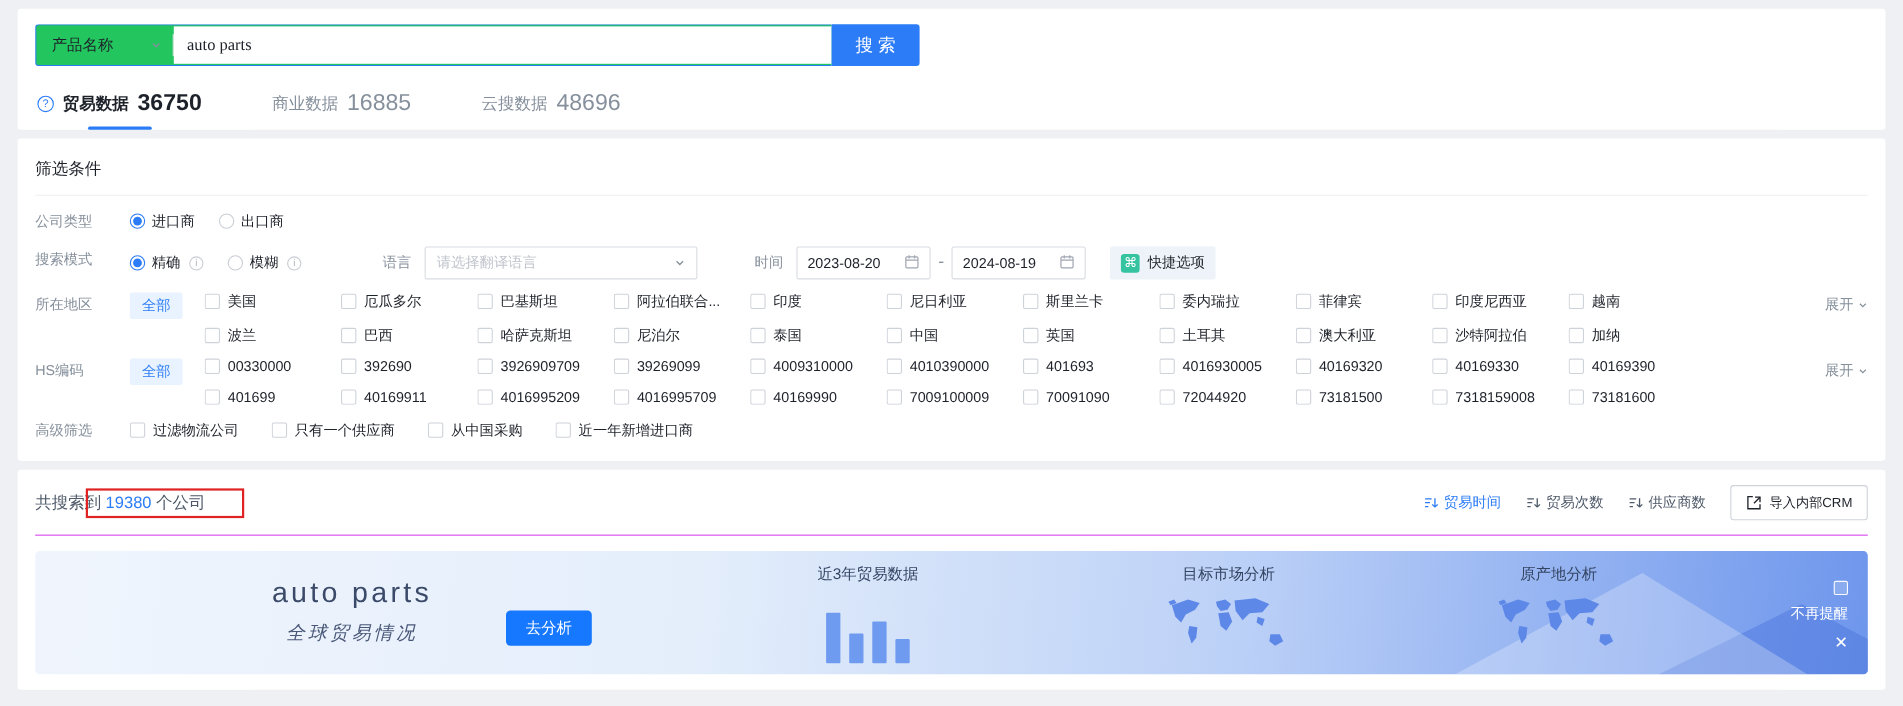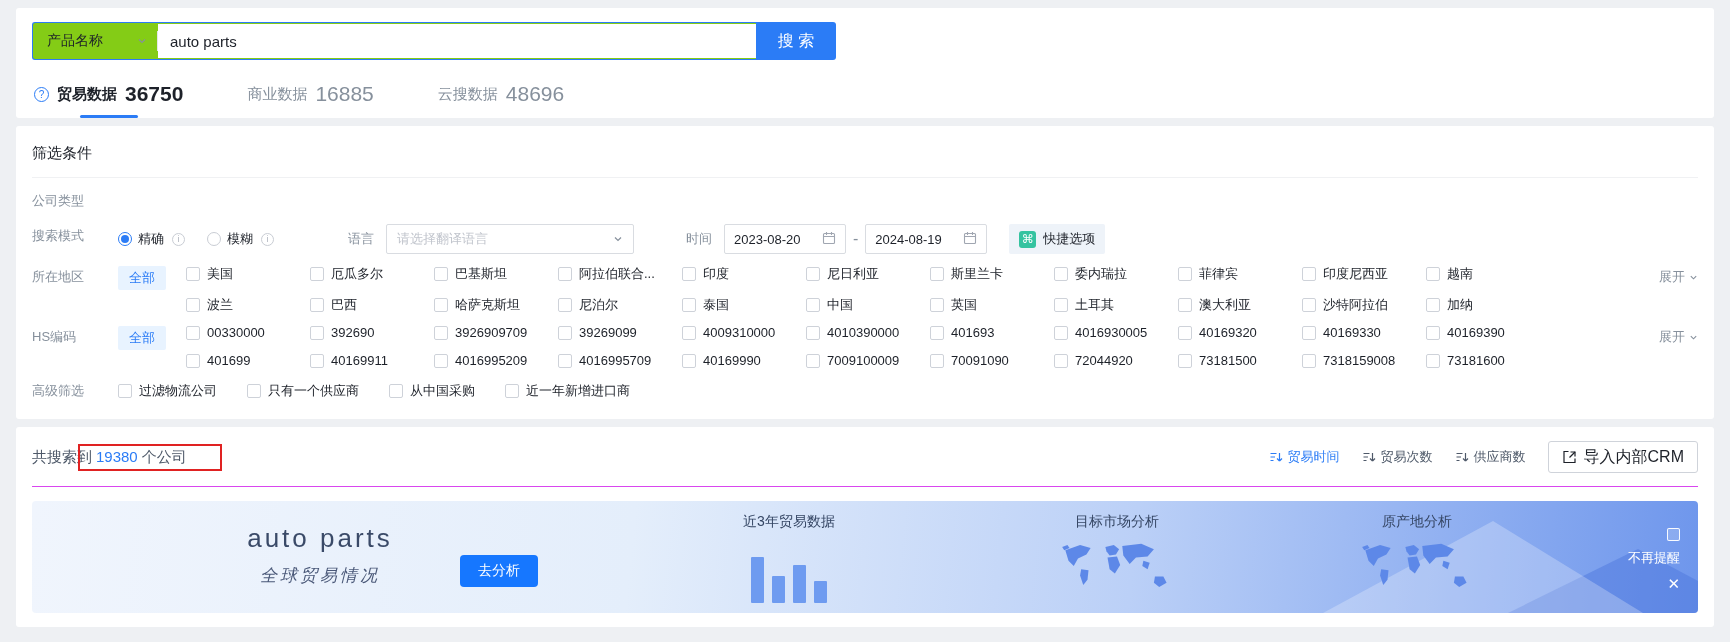"产品名称" .search-group { background: #84cc16 -> #22c55e; font-family: none -> Liberation Serif, serif }
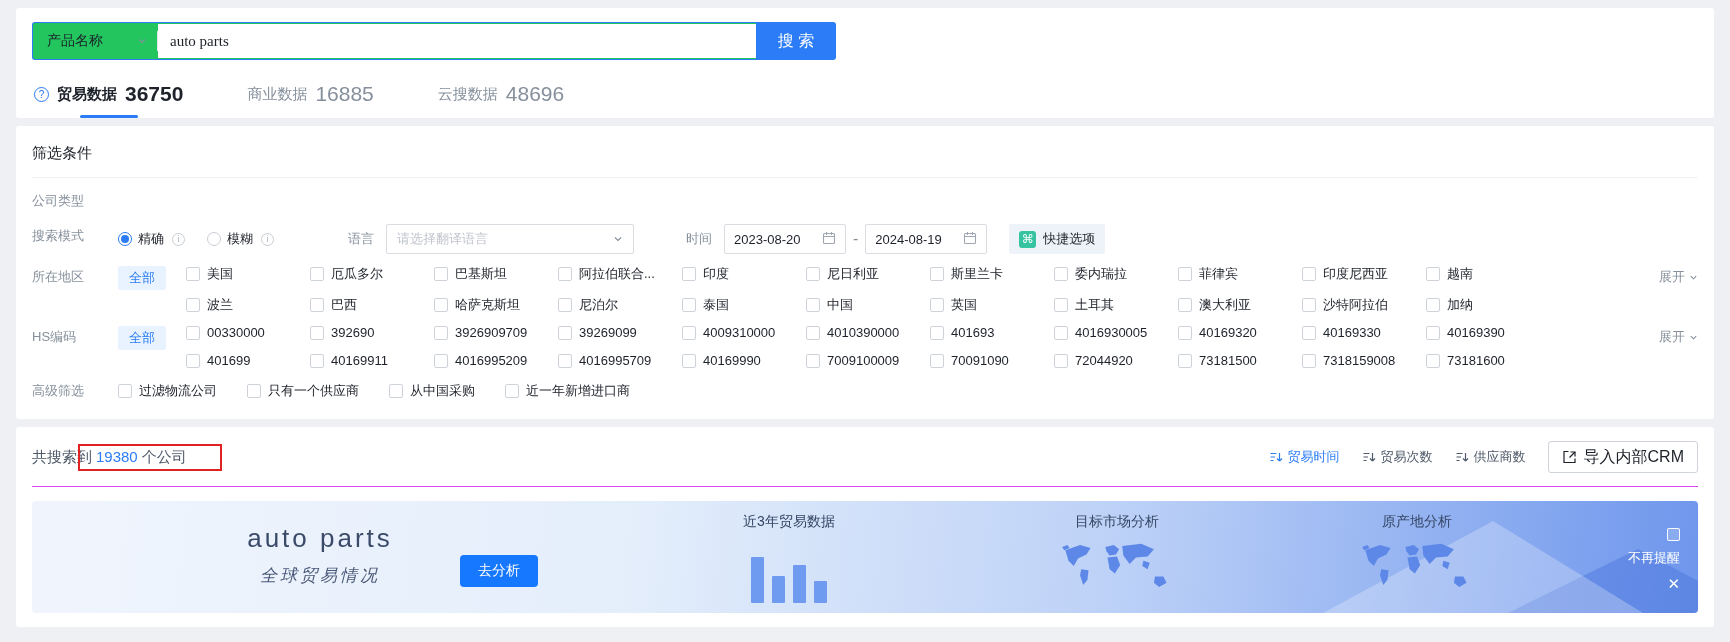"进口商" div.fcontent { html: none -> <div> <label> <span></span> <span>进口商</span> </label> <label> <span></span> <span>出口商</span> </label> </div> }
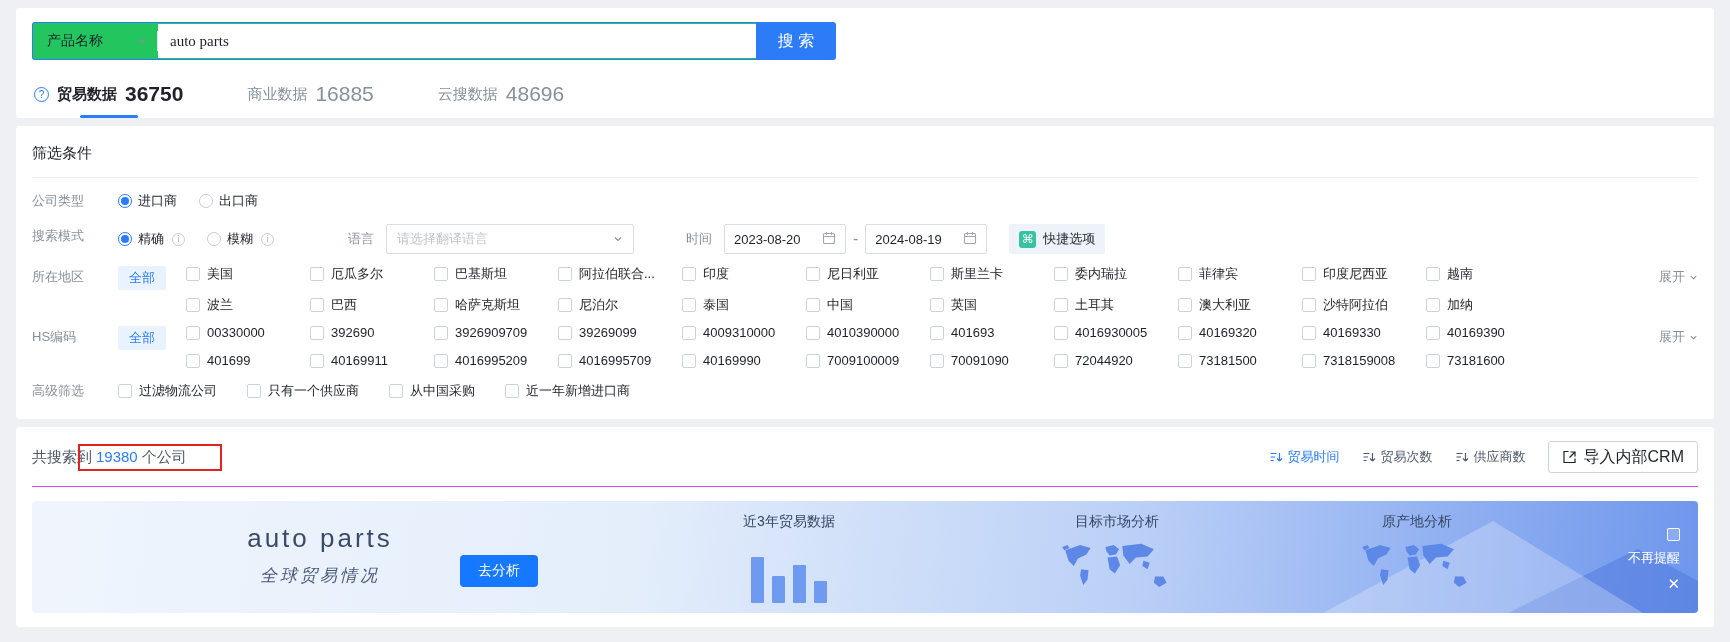"导入内部CRM" .crm-btn { font-size: 16px -> 12px }
